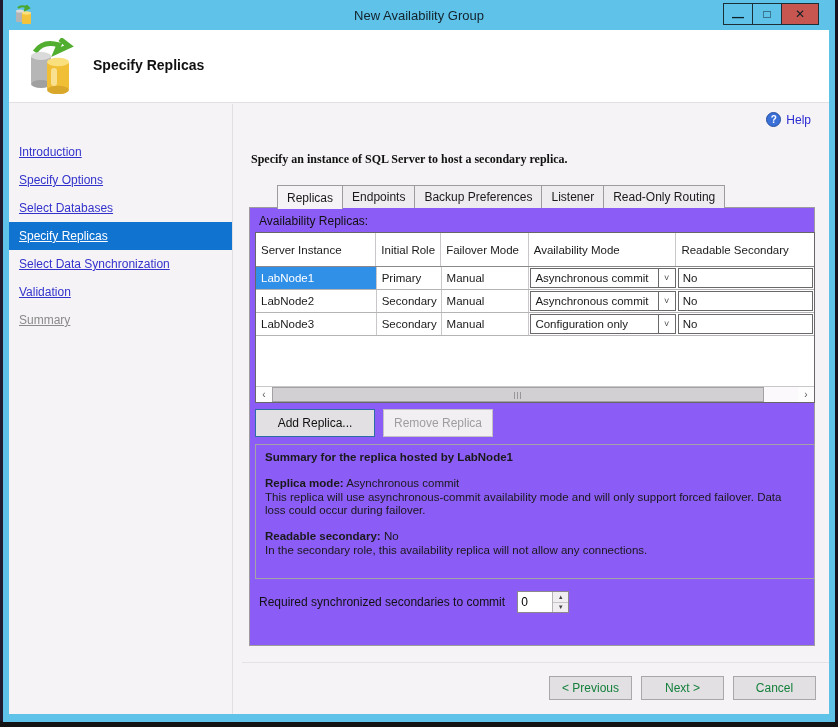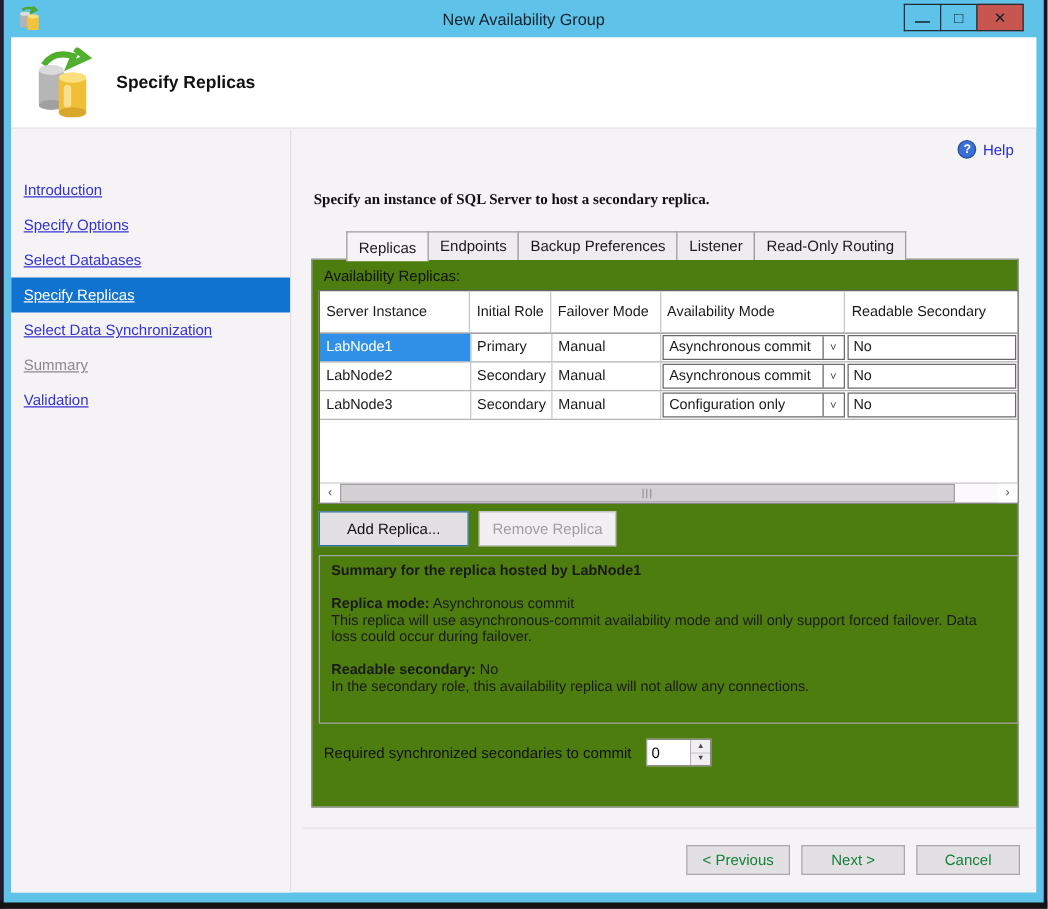"Availability Replicas:" .tabpage { background: #4d7c0f -> #8b5cf6 }
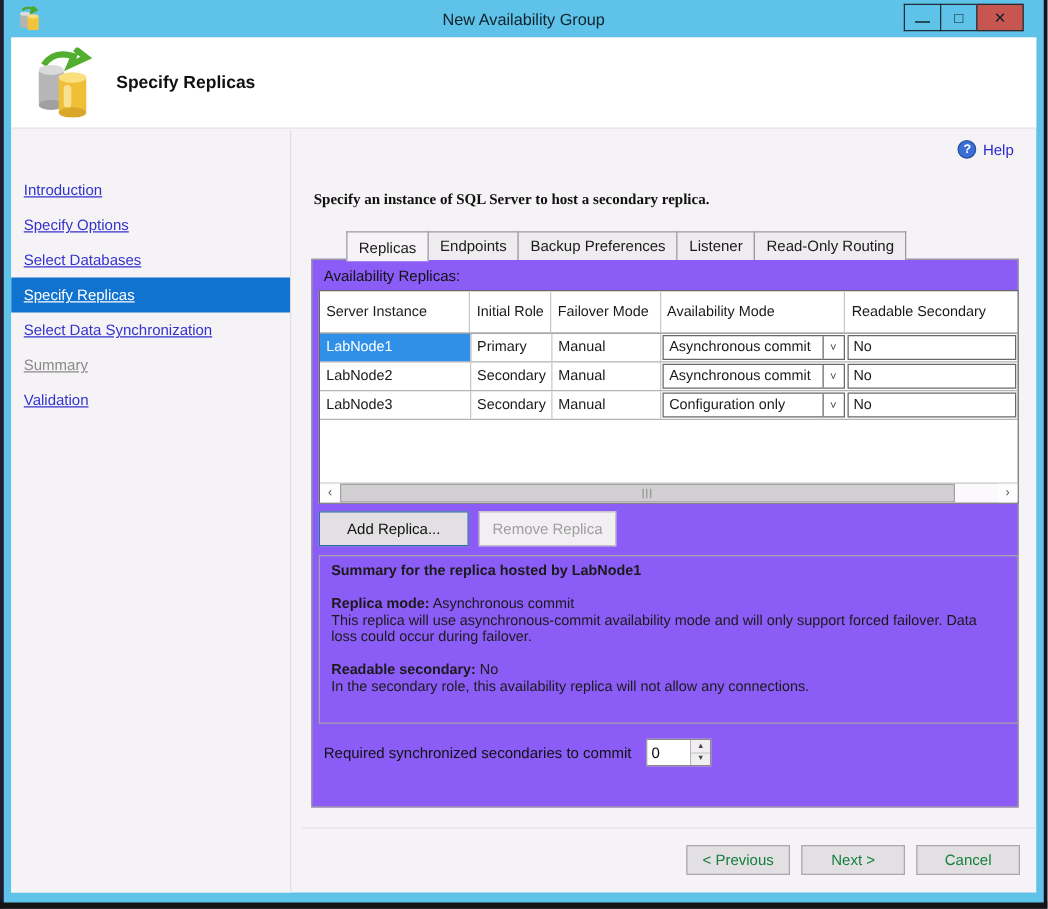"Summary" div.step { order: before "Validation" -> after "Validation" }
